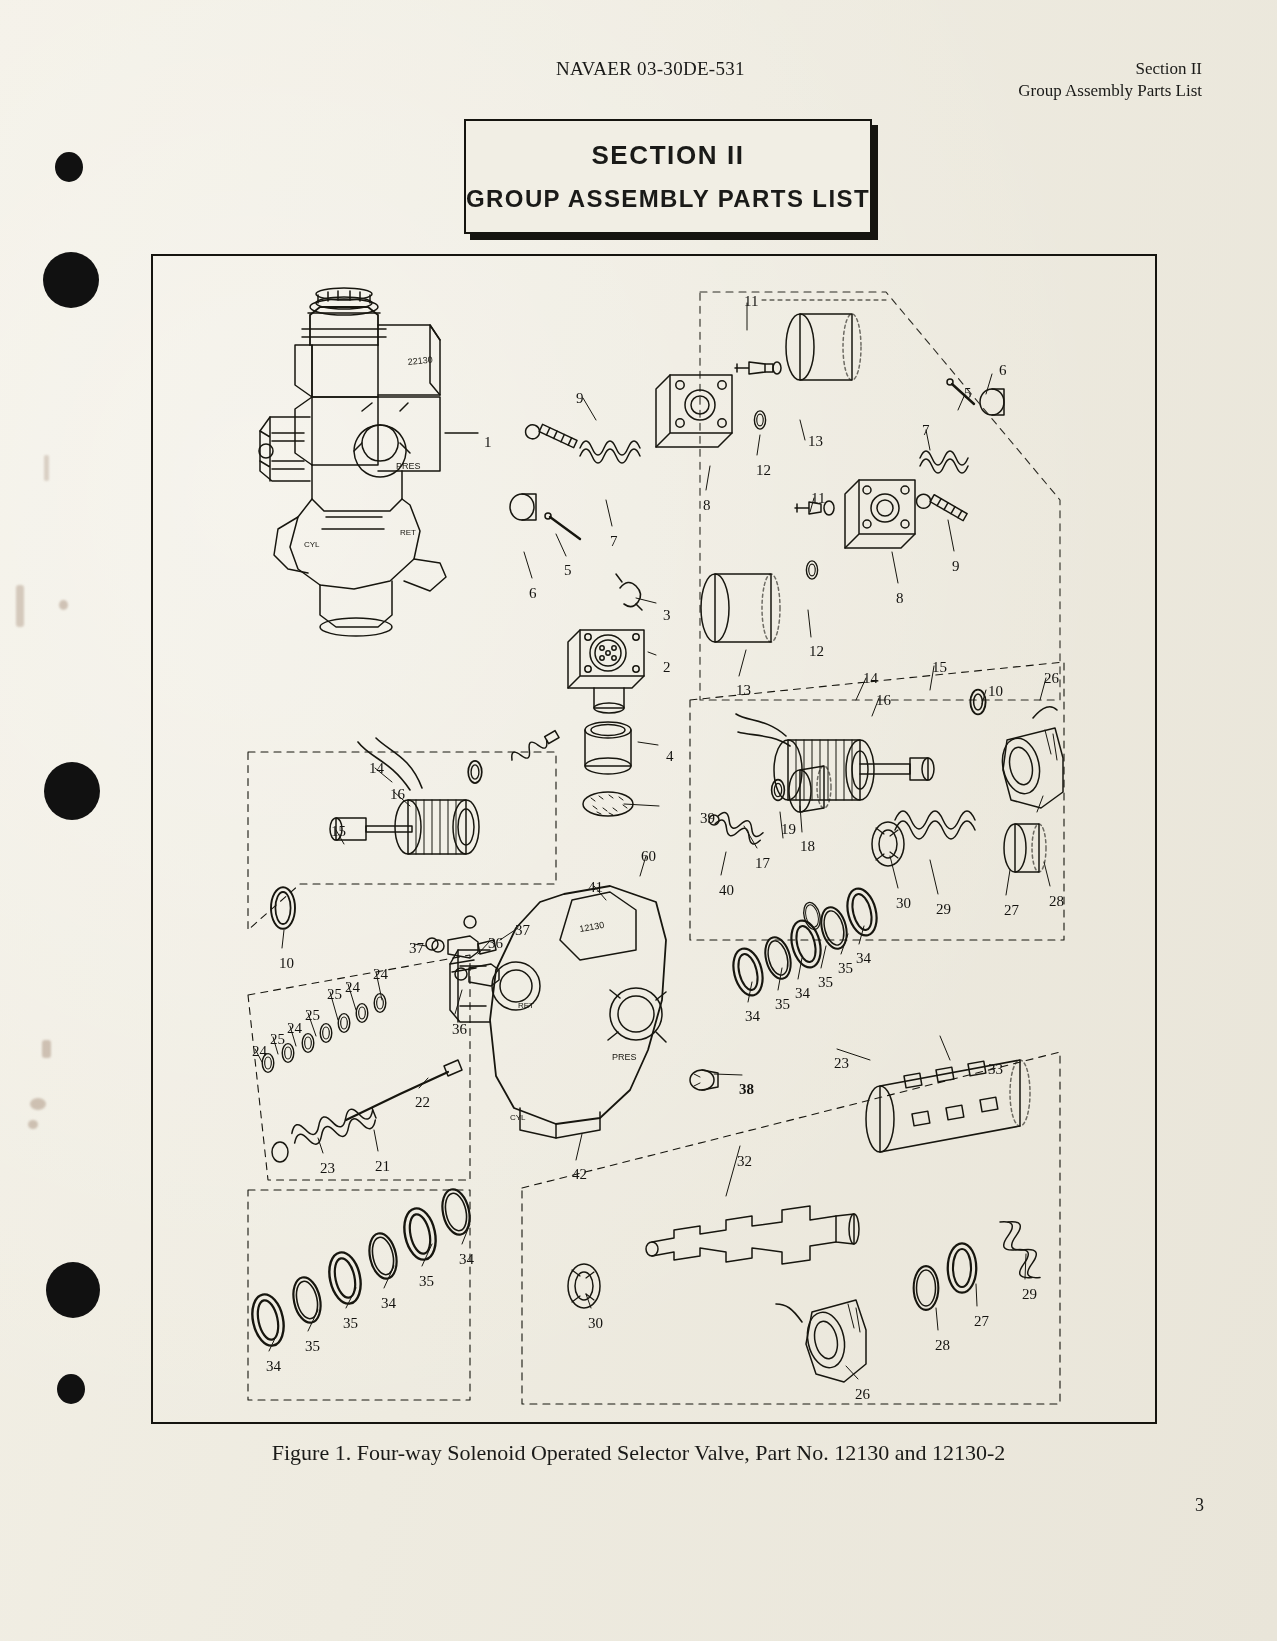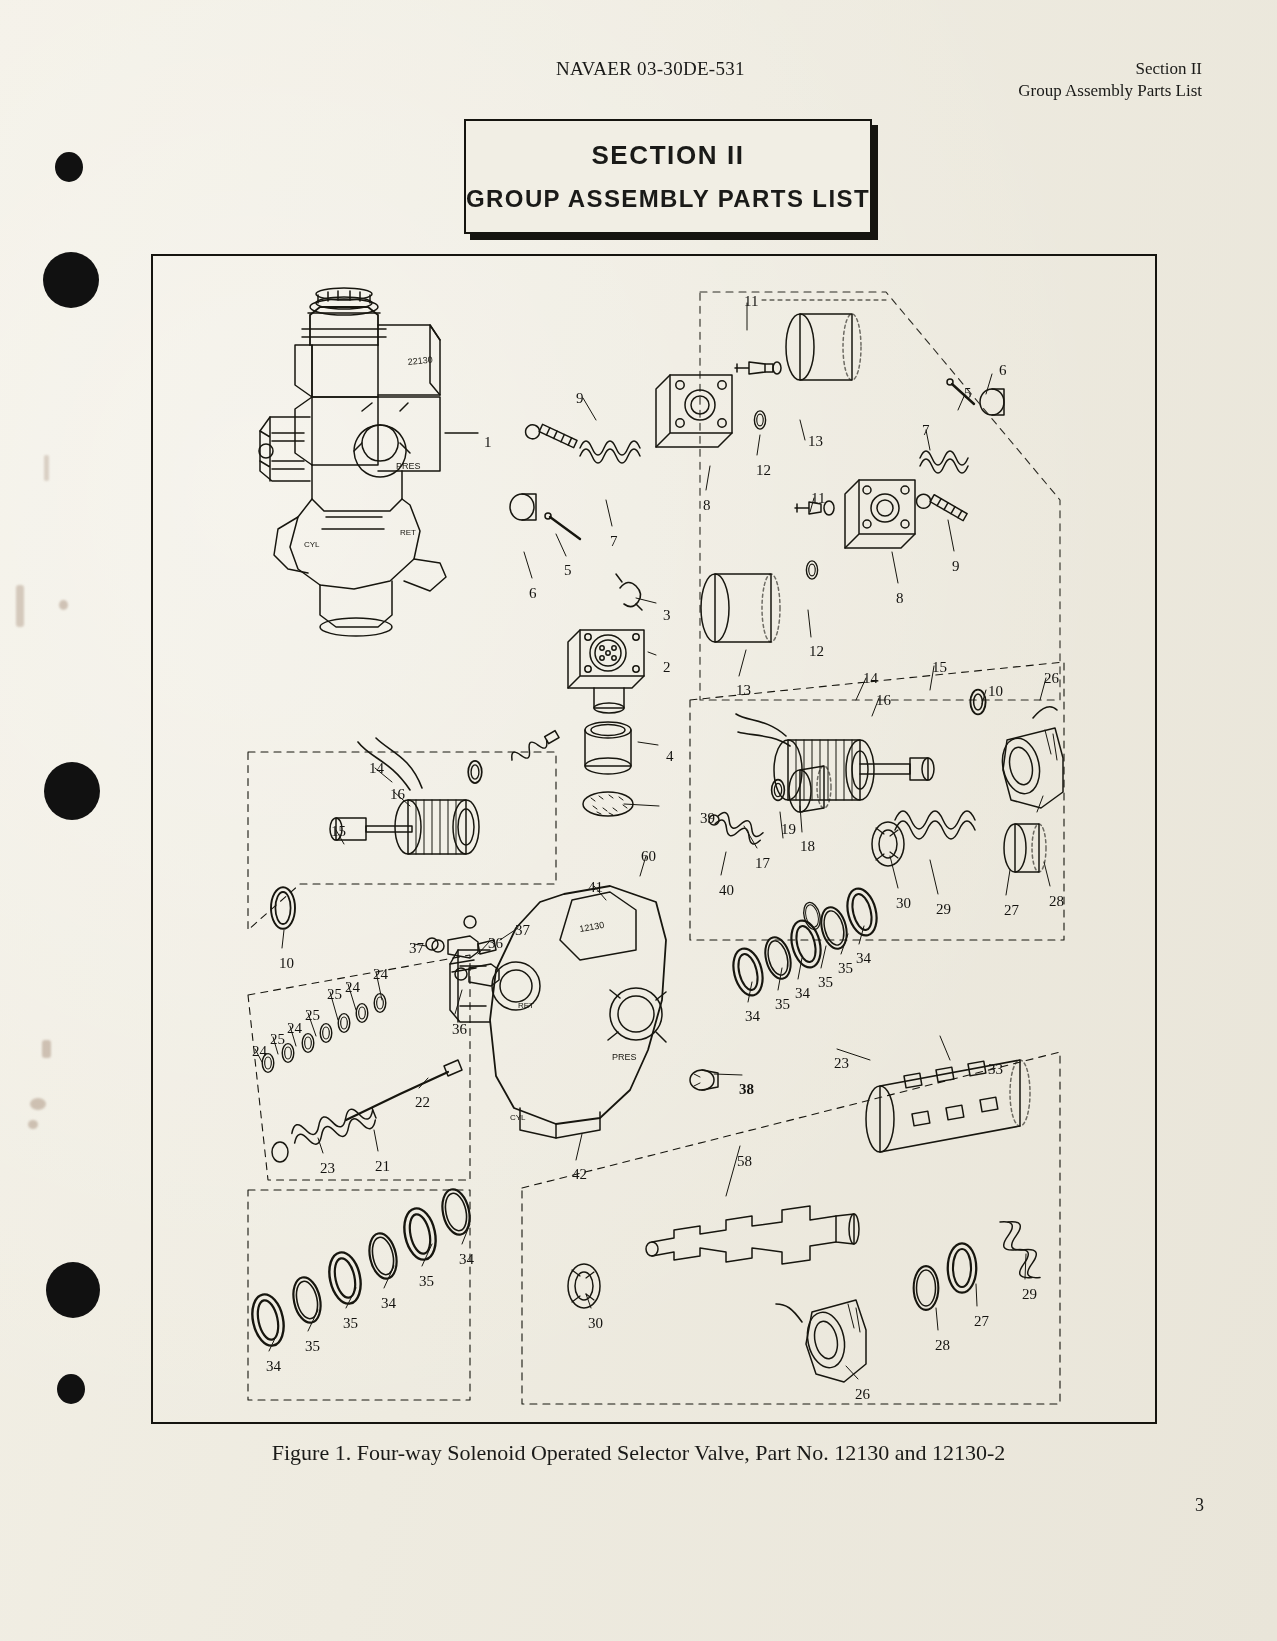"58" div.callout { text: 58 -> 32 }
